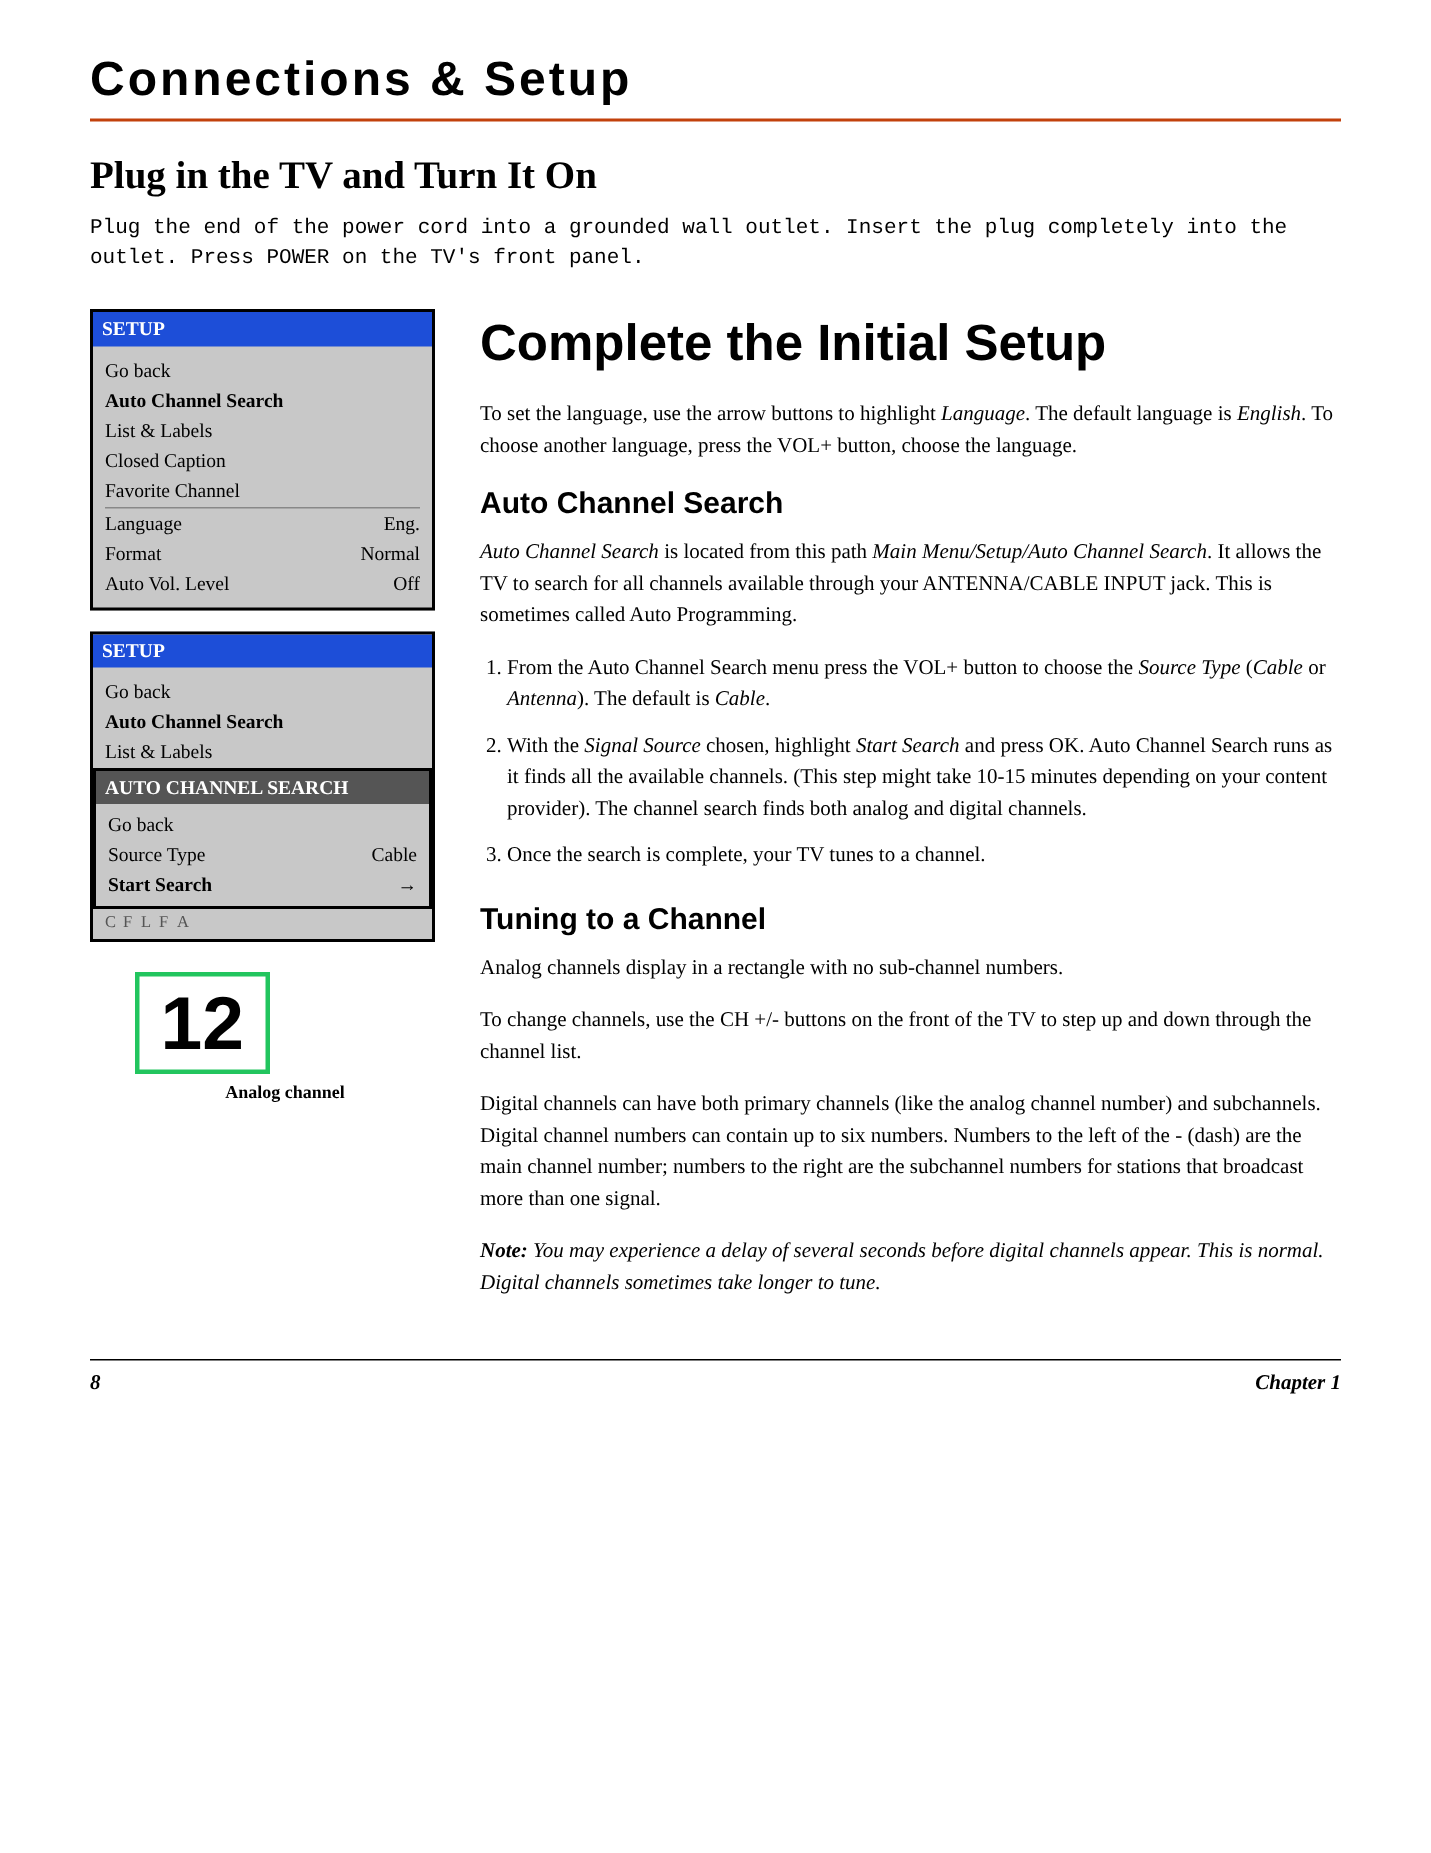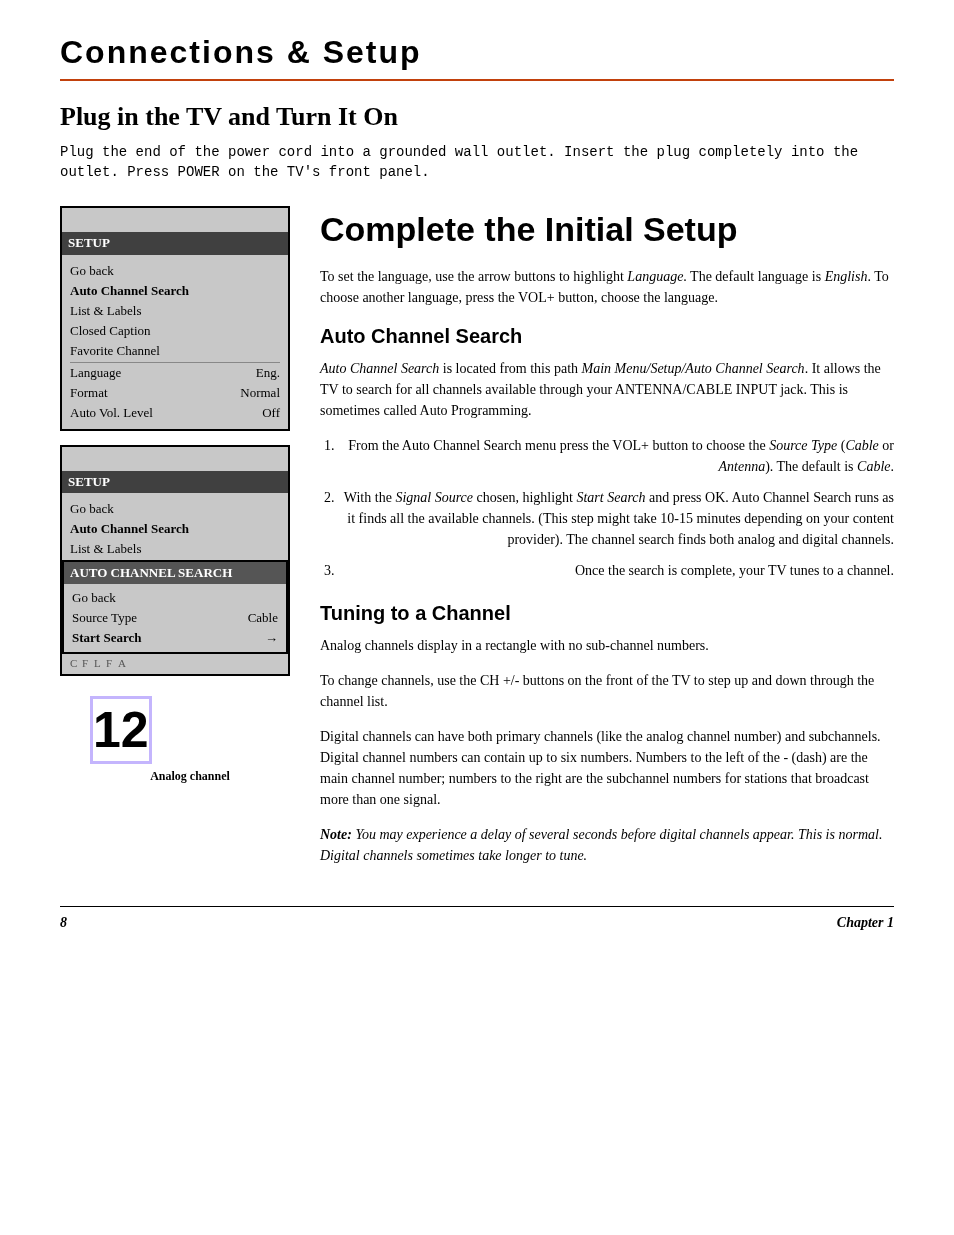"SETUP" .setup-menu-title { background: #404040 -> #1d4ed8; margin-top: 24px -> none }
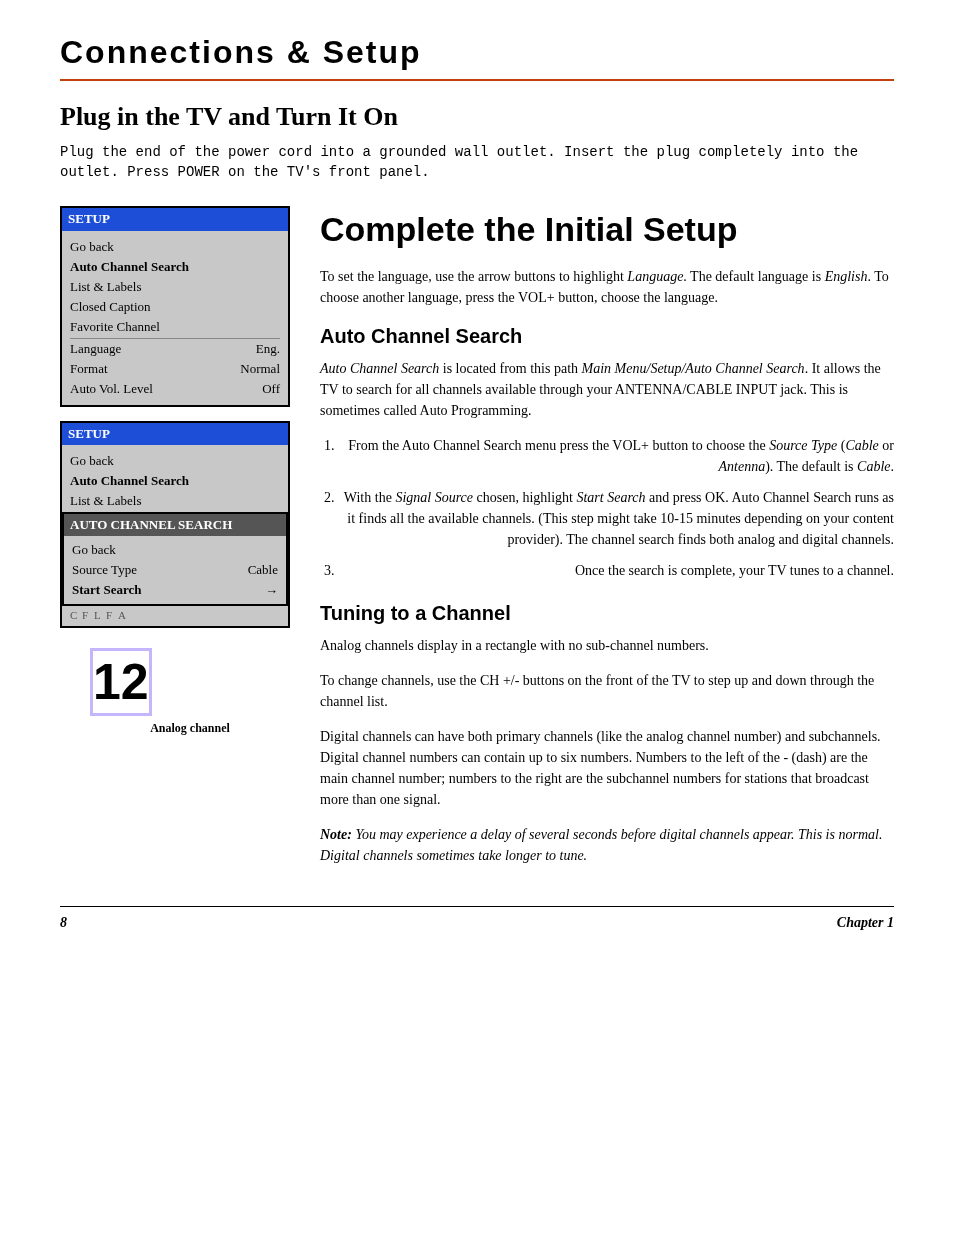"From the Auto Channel Search" .numbered-list li { text-align: right -> none }
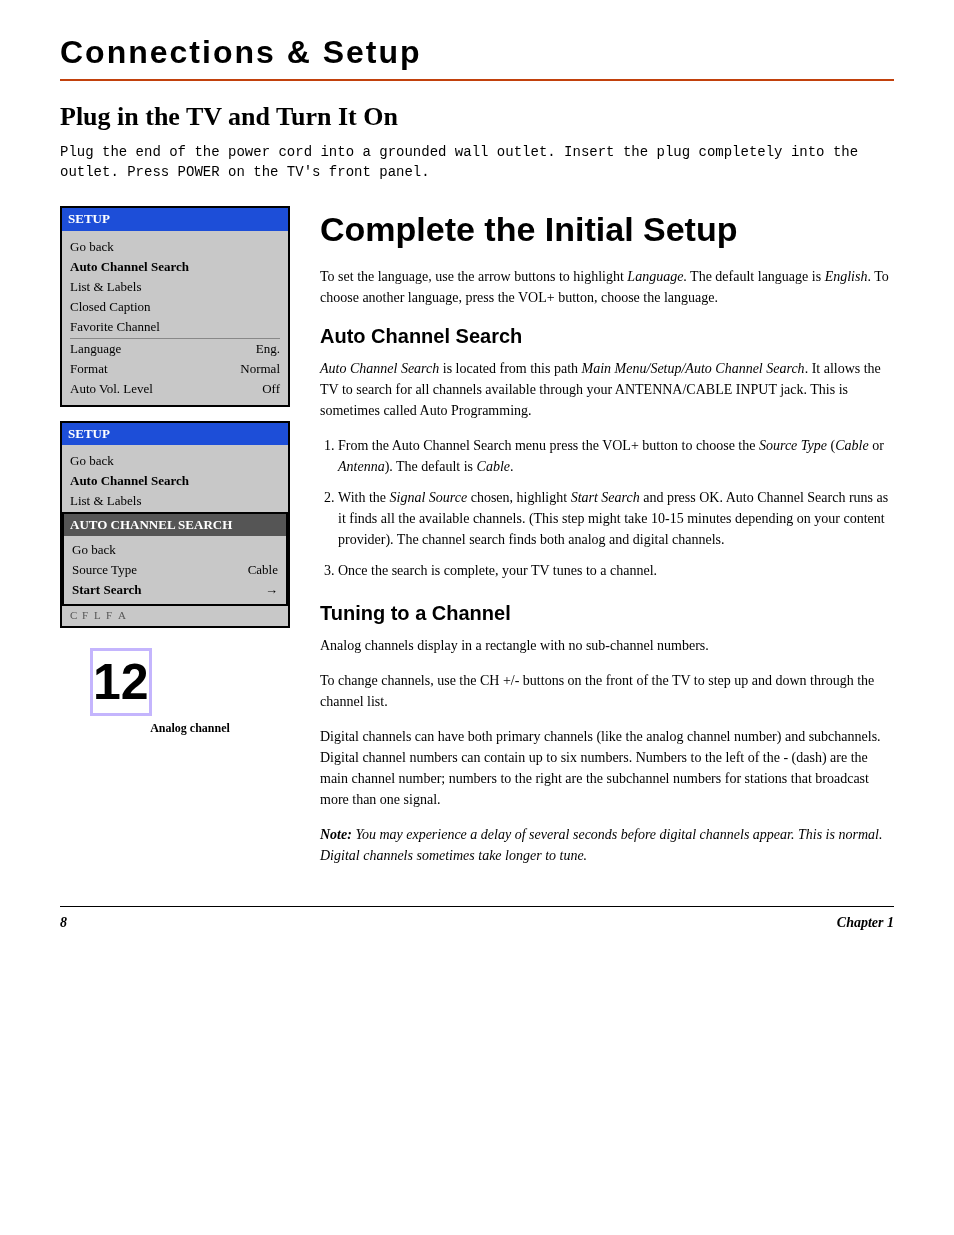"12" .channel-box { border: 3px solid #c4b5fd -> 3px solid #22c55e; padding: 6px 0 -> 6px 14px }
